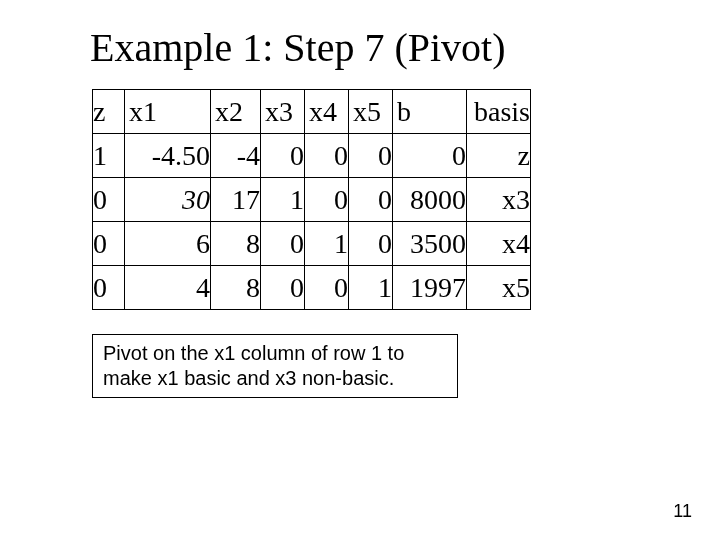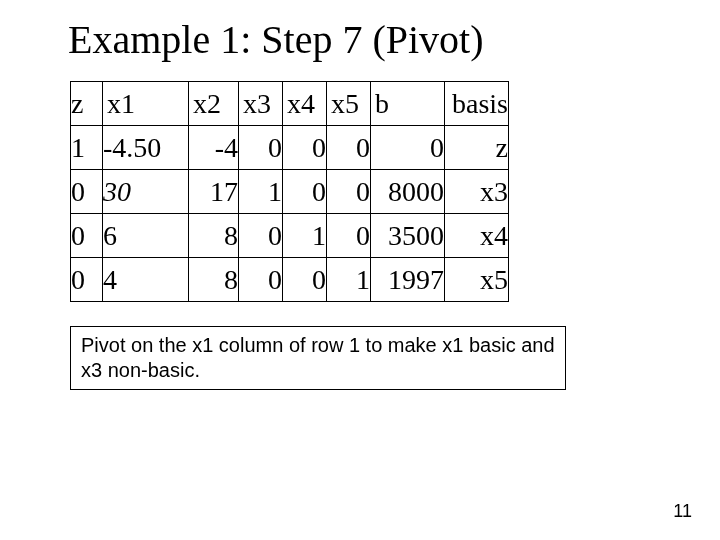"Example 1: Step 7 (Pivot)" .slide { margin-left: none -> 22px; padding: 16px 60px 0 60px -> 24px 60px 0 60px }
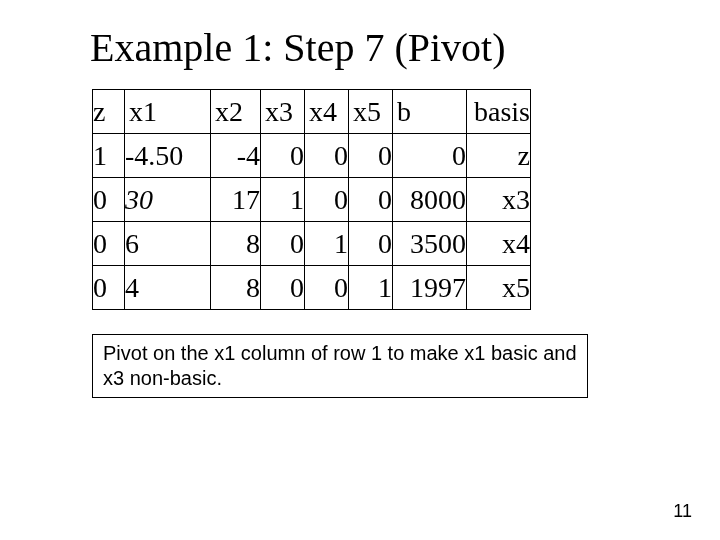"-4.50" .c-x1 { text-align: none -> right }
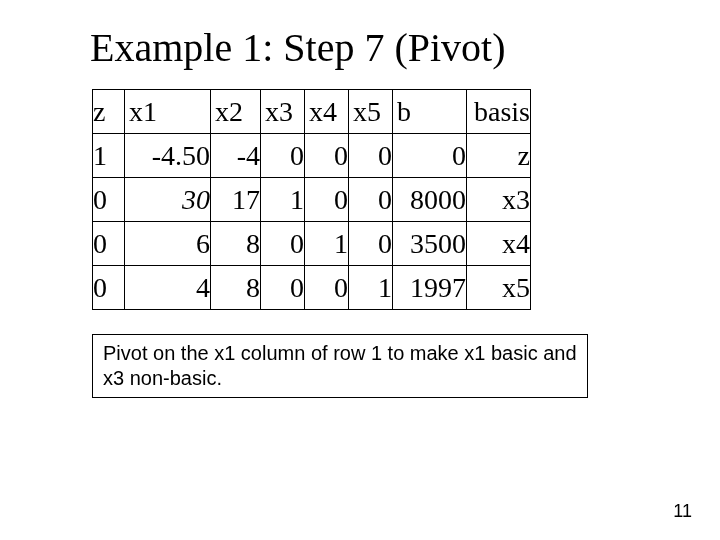"Pivot on the x1 column" .caption-box { width: 496px -> 366px }
